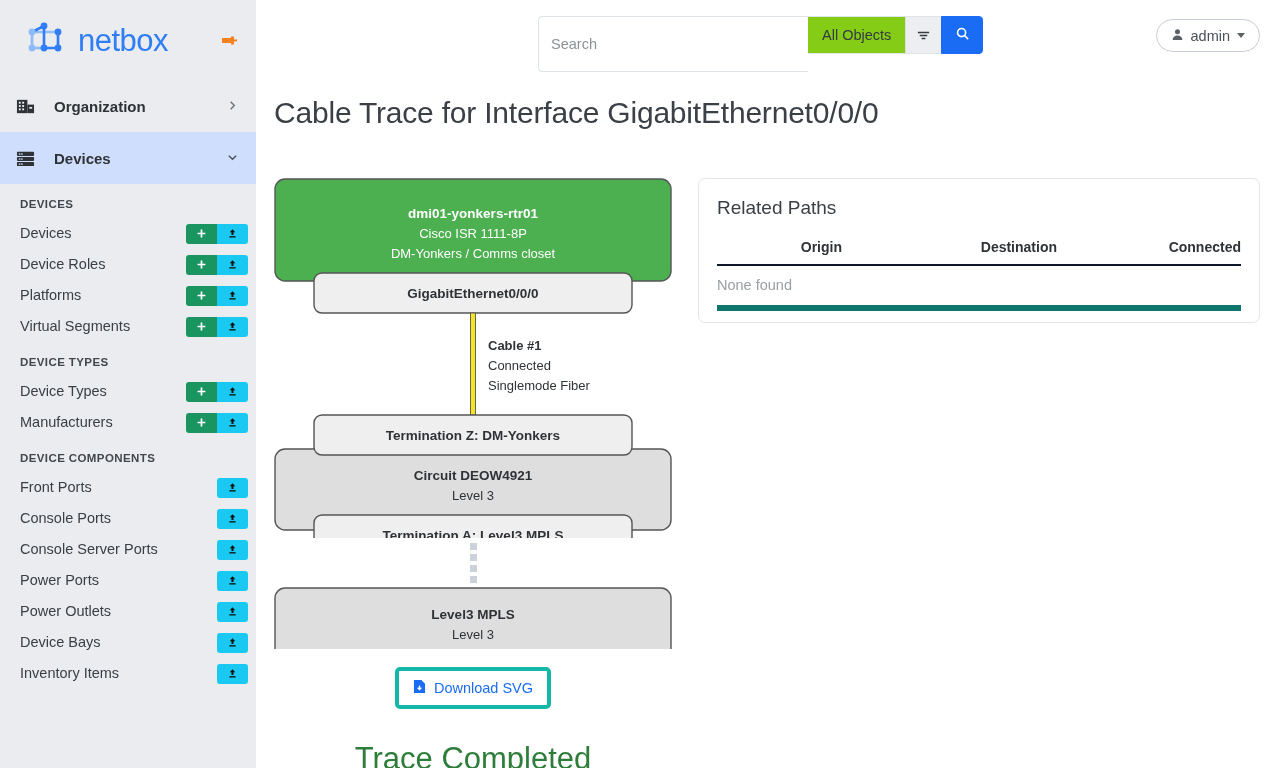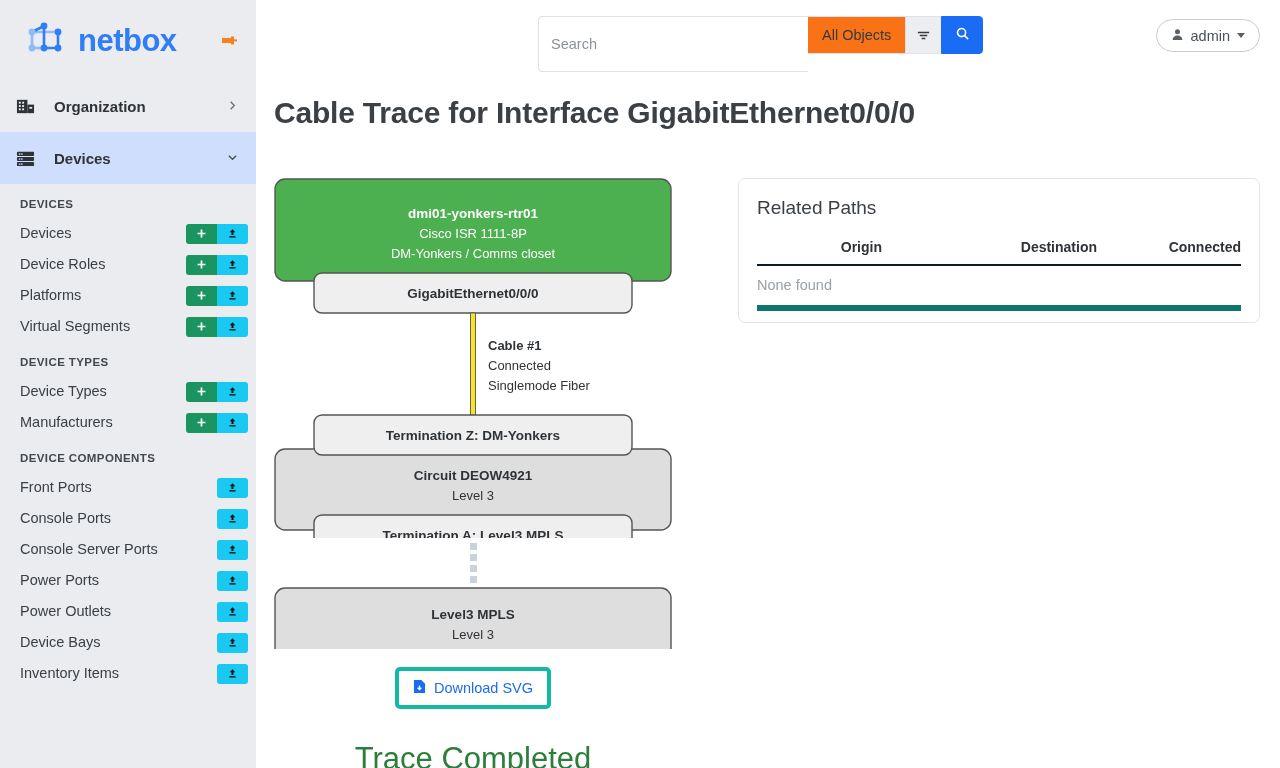"netbox" .logo-text { font-weight: 700 -> 400 }
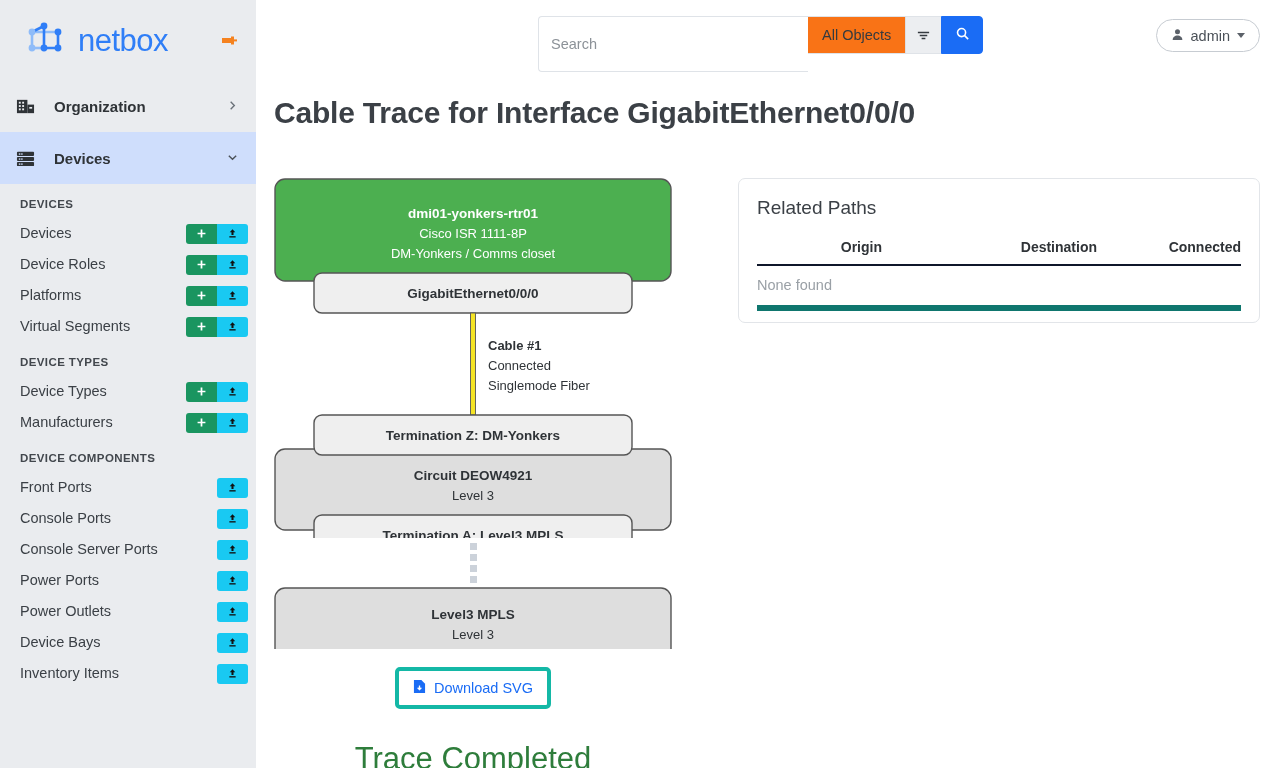"All Objects" .obj-select { background: #f97316 -> #84cc16 }
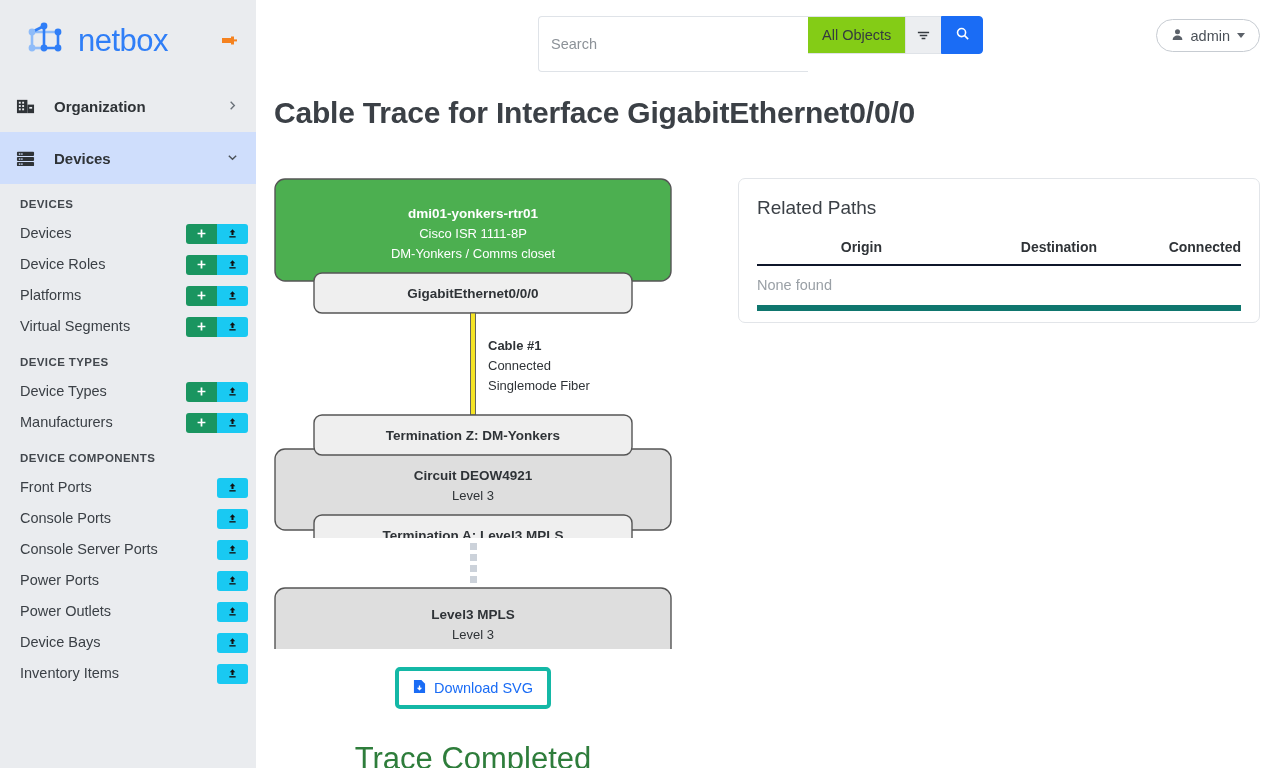"Cable Trace for Interface" .page-title { font-weight: 700 -> 400 }
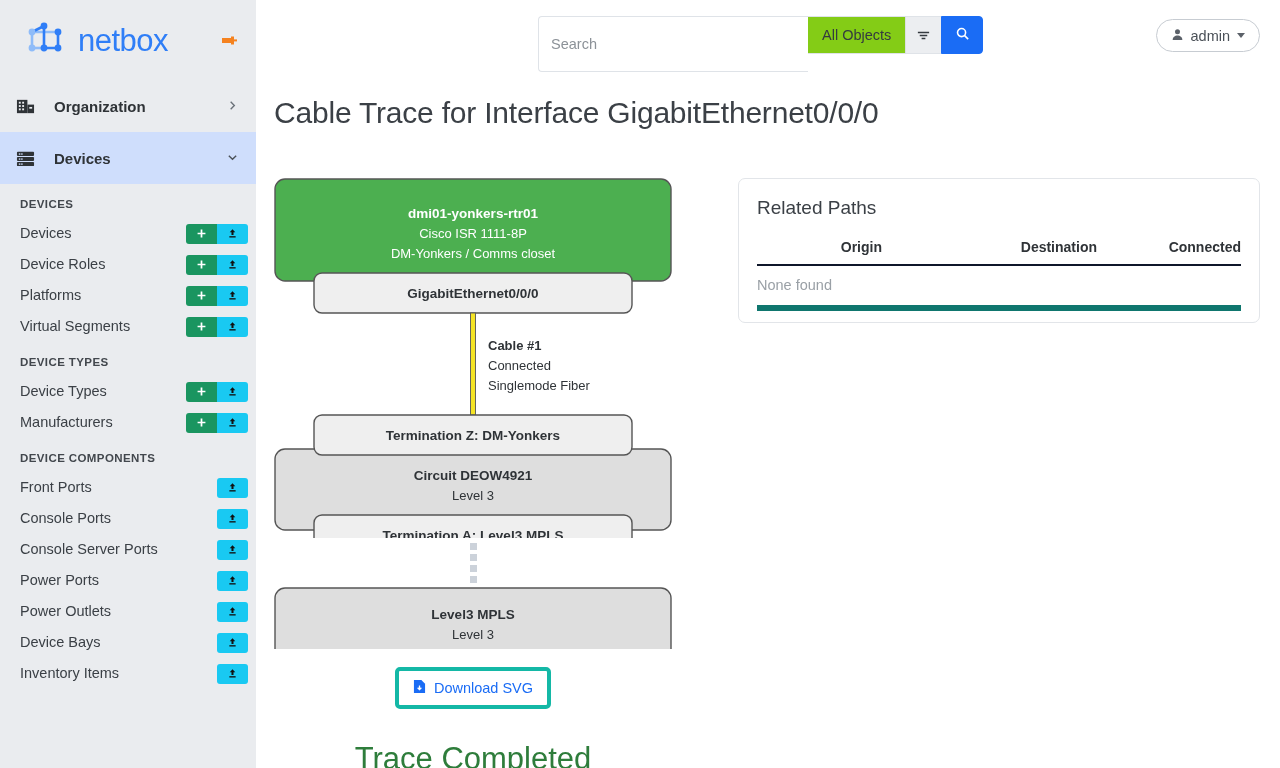"Related Paths" .card { margin-left: 40px -> none }
